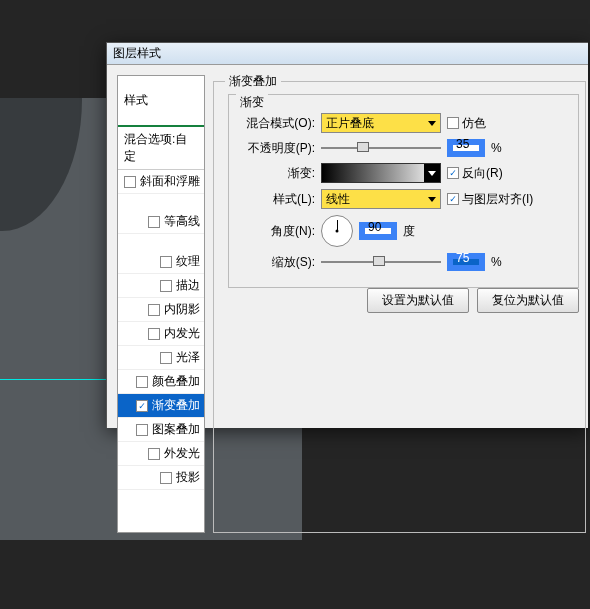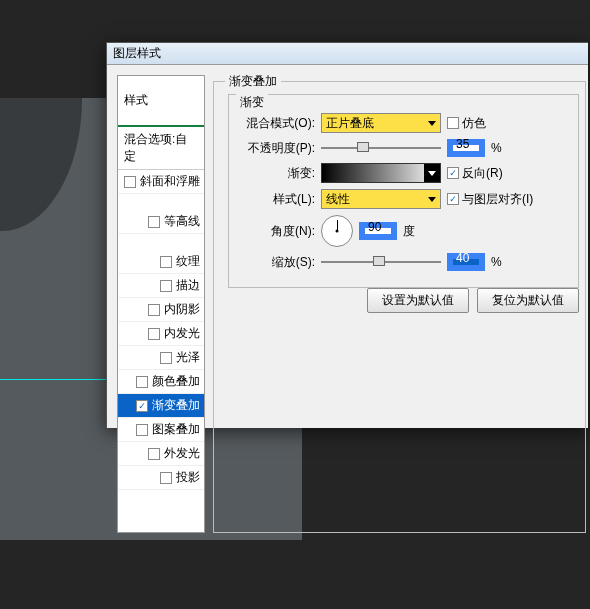"40" span { text: 40 -> 75 }
